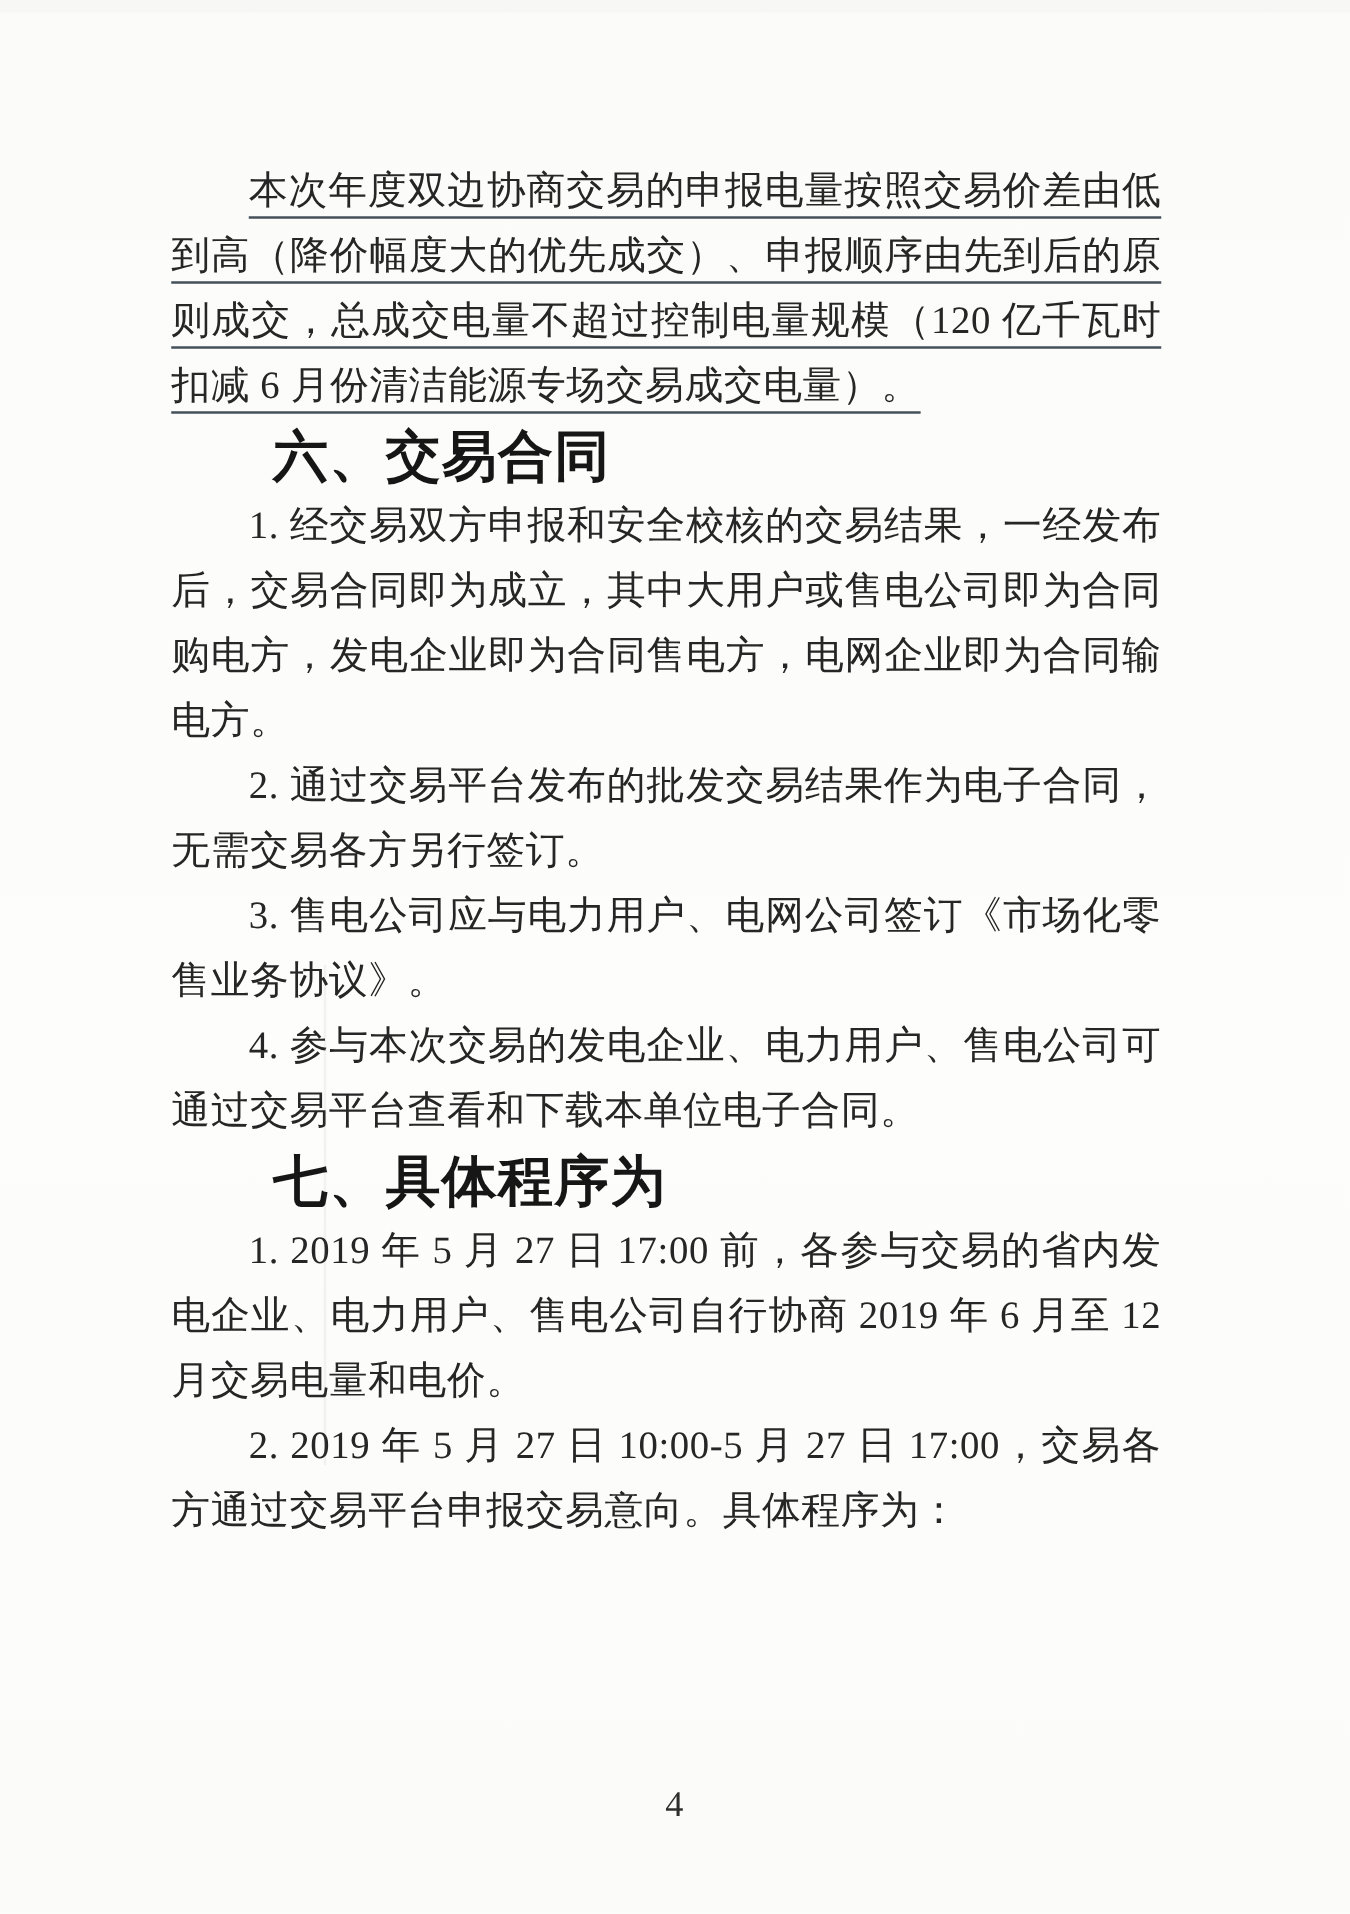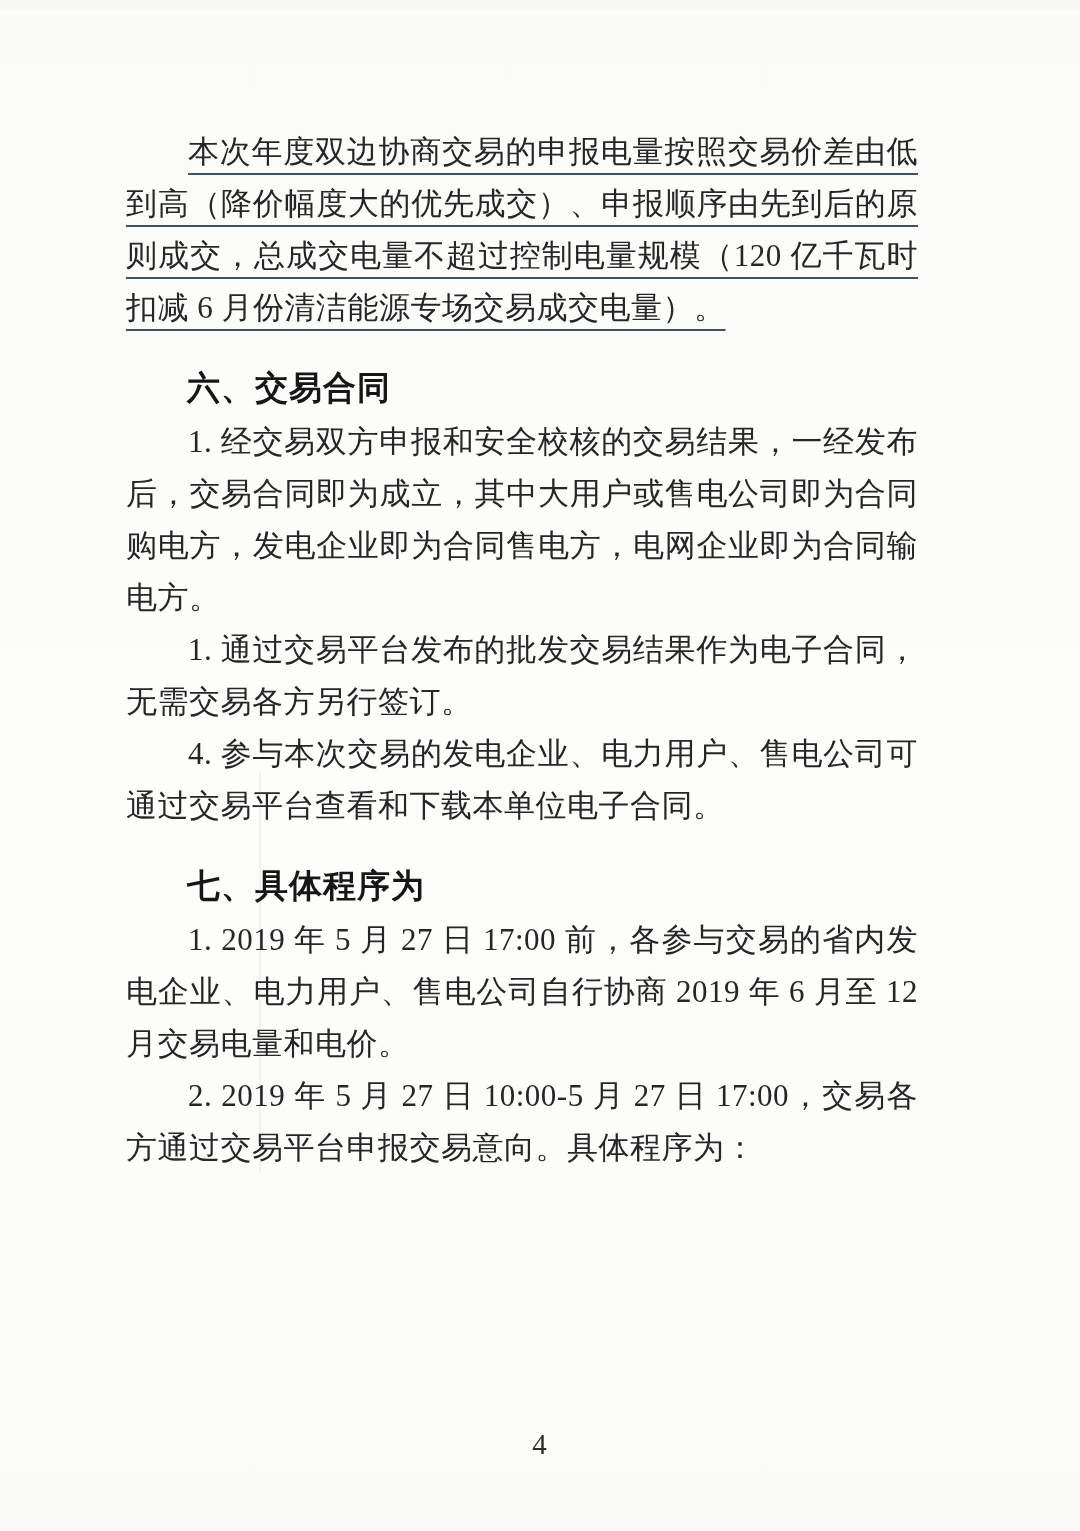"本次年度双边协商交易的申报电量按照交易价差由低到高（降价幅度大的优先成交）、申报" .page-body { left: 126px -> 137px }
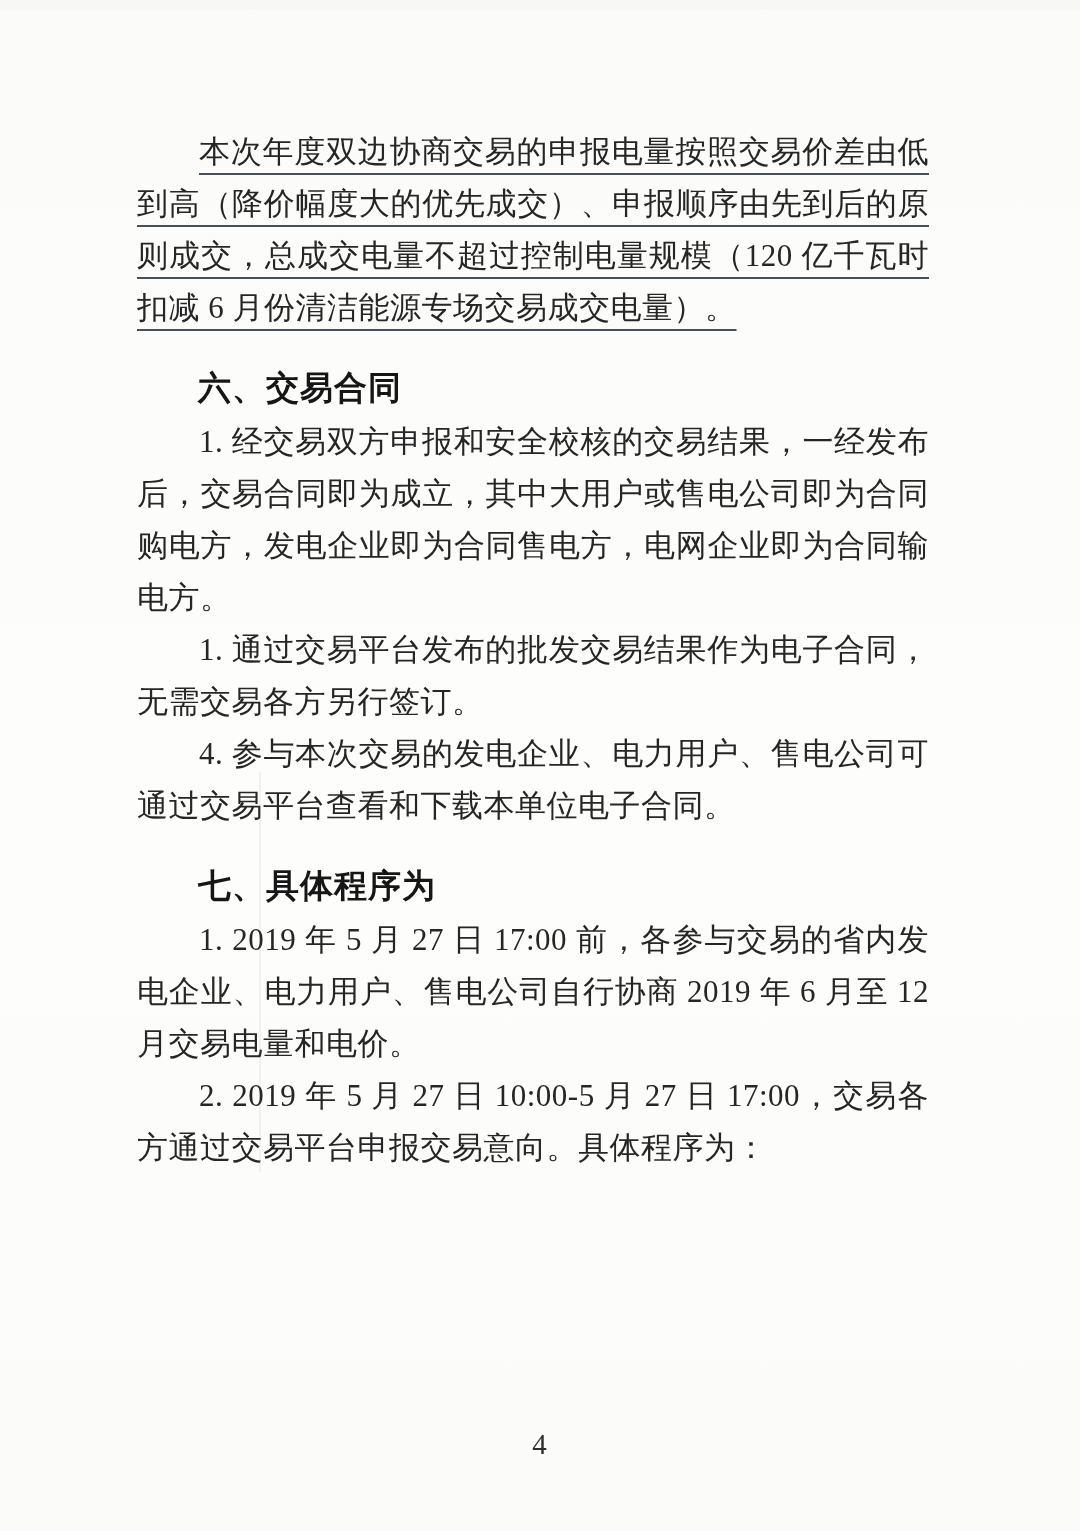"六、交易合同" .section-heading { font-size: 33px -> 44px; margin: 28px 0 2px 0 -> 6px 0 2px 0 }
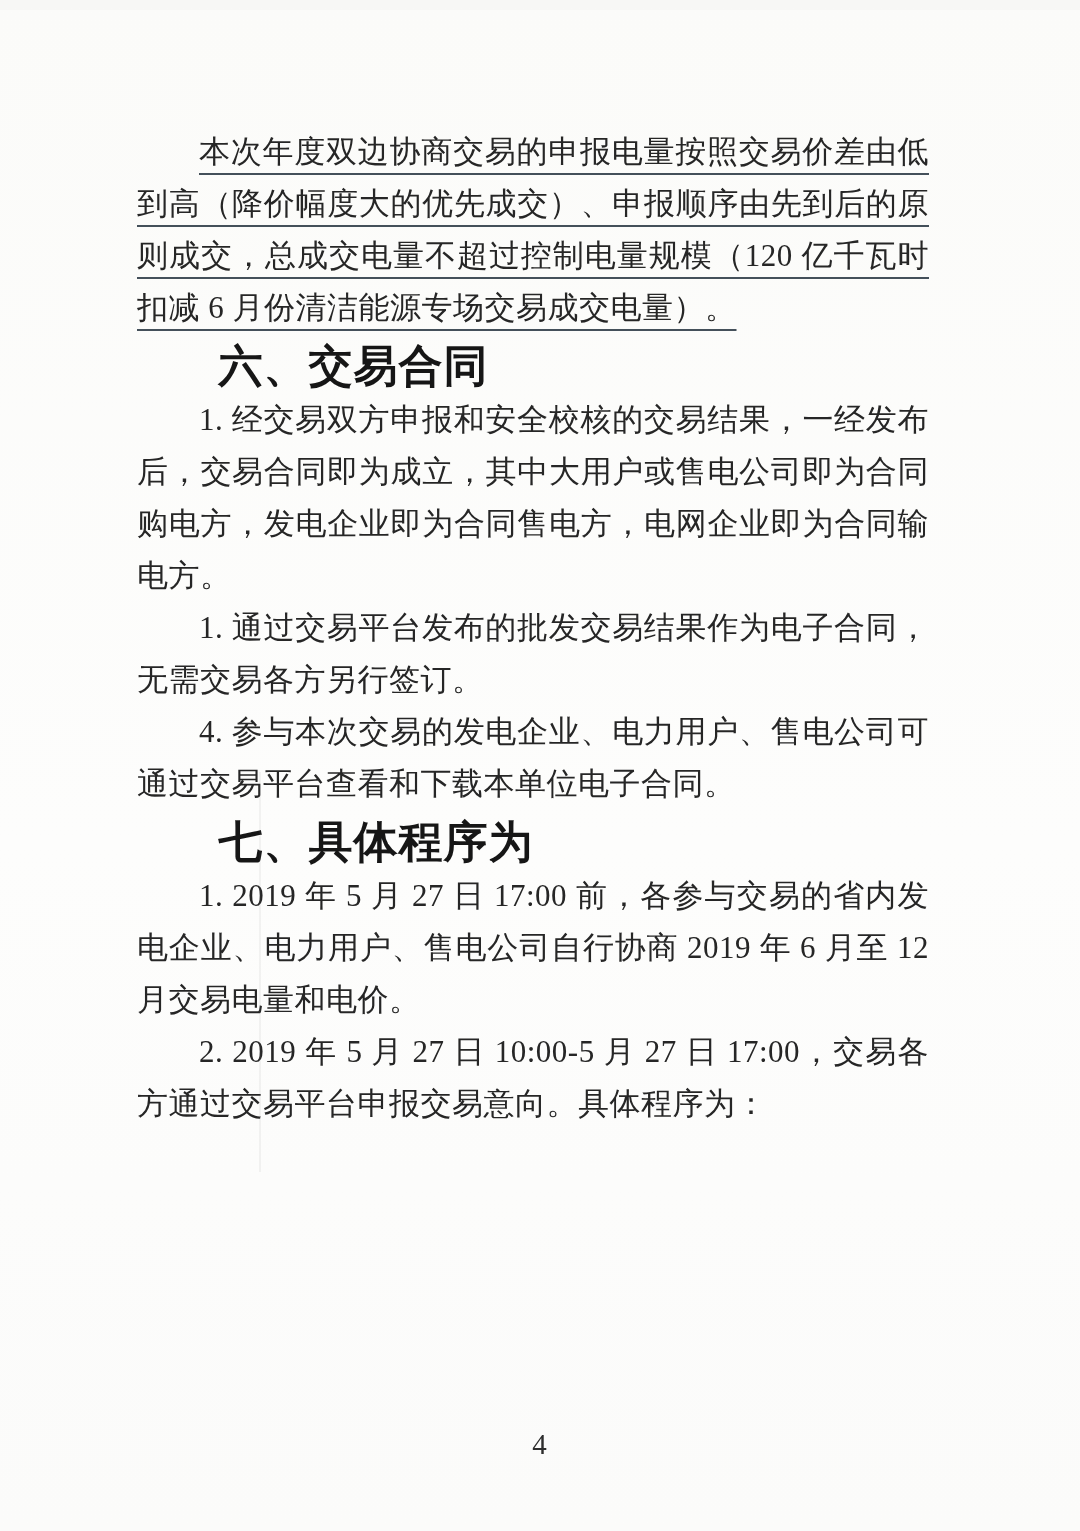"1. 通过交易平台发布的批发交易结果作为电子合同，无需交易各方另行签订。" p.para { text: 1 -> 2 }
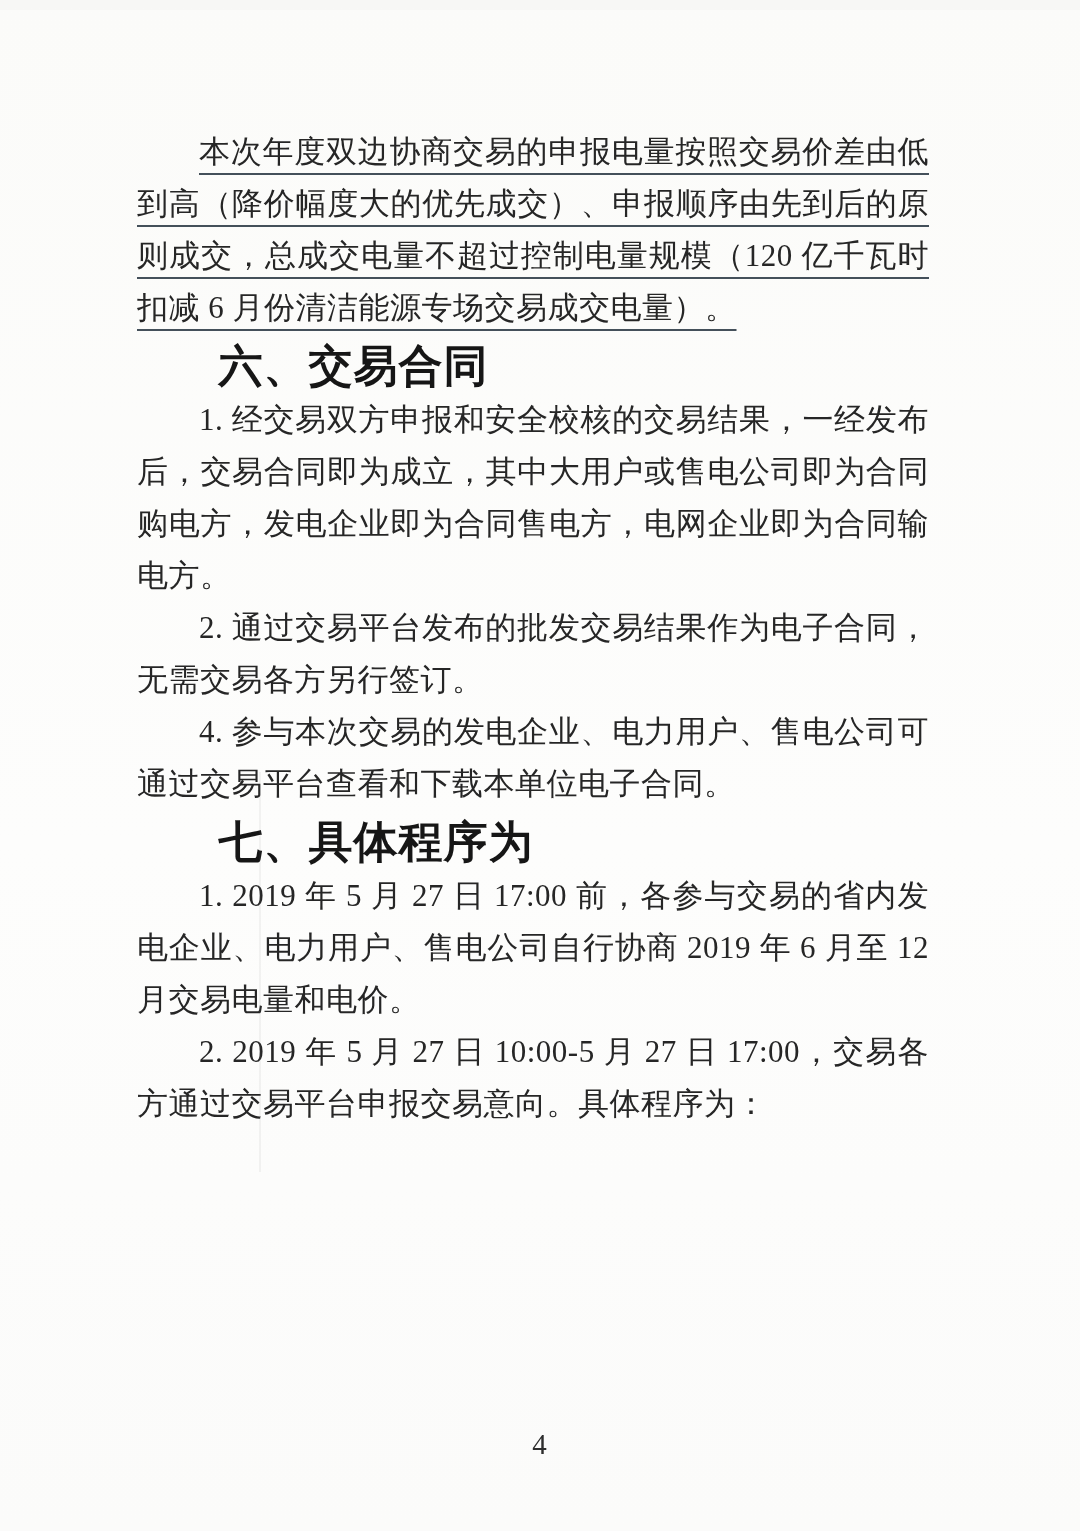"3. 售电公司应与电力用户、电网公司签订《市场化零售业务协议》。" p.para { html: none -> <p>3. 售电公司应与电力用户、电网公司签订《市场化零售业务协议》。</p> }
